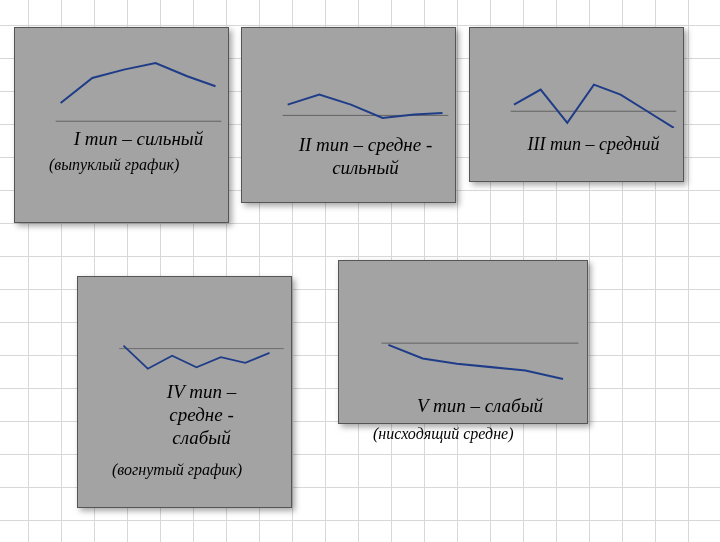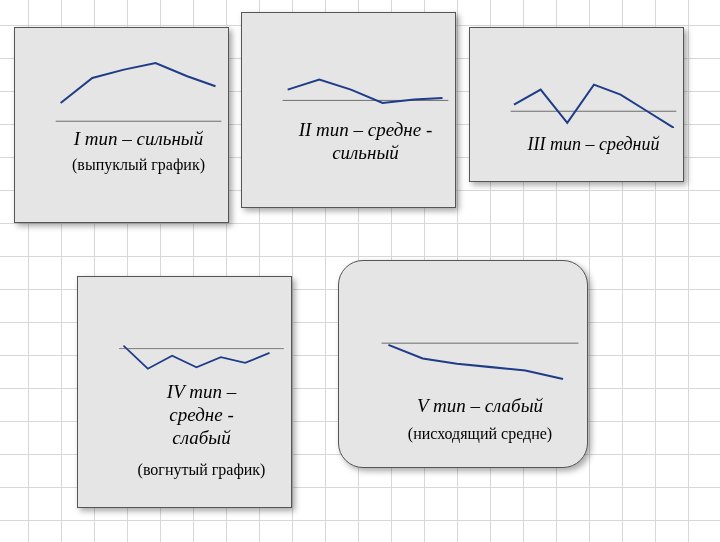"I тип – сильный" .panel { background: #e5e5e5 -> #a3a3a3 }
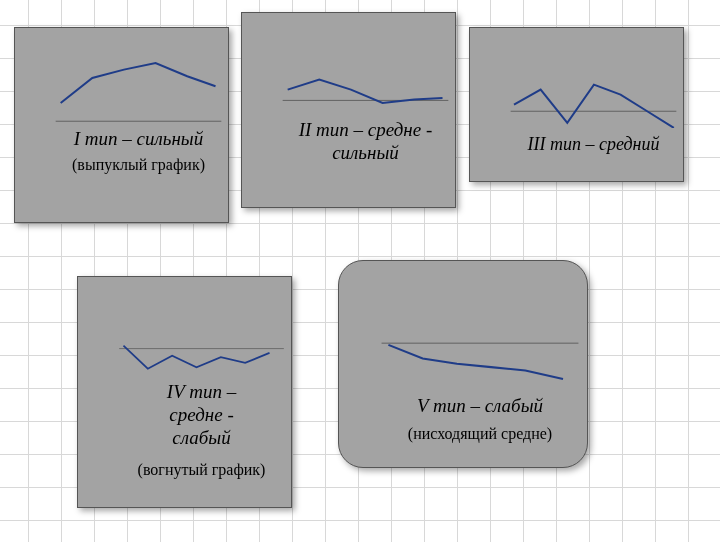"II тип – средне -" div.panel { height: 196px -> 176px; top: 12px -> 27px }
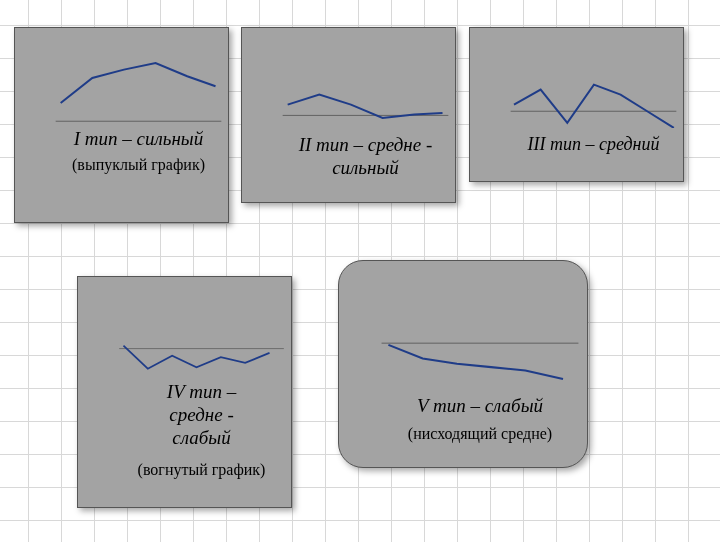"(выпуклый график)" .sub { font-style: none -> italic; text-align: center -> left }
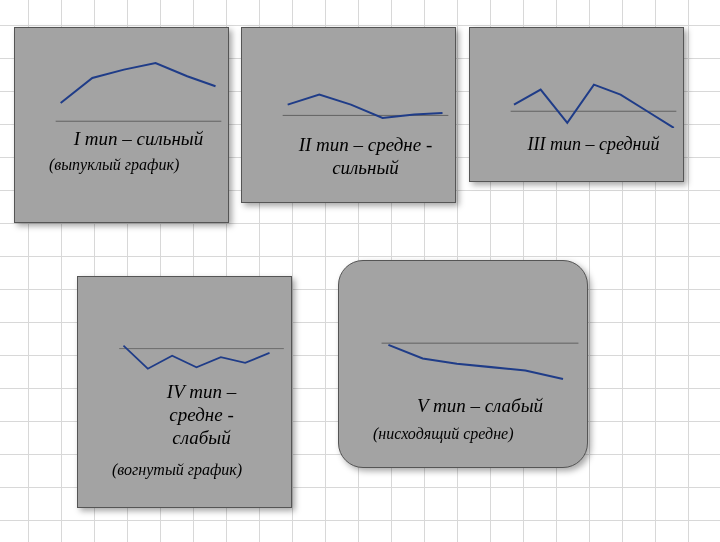"V тип – слабый" div.panel { border-radius: 25px -> none; height: 208px -> 164px }
